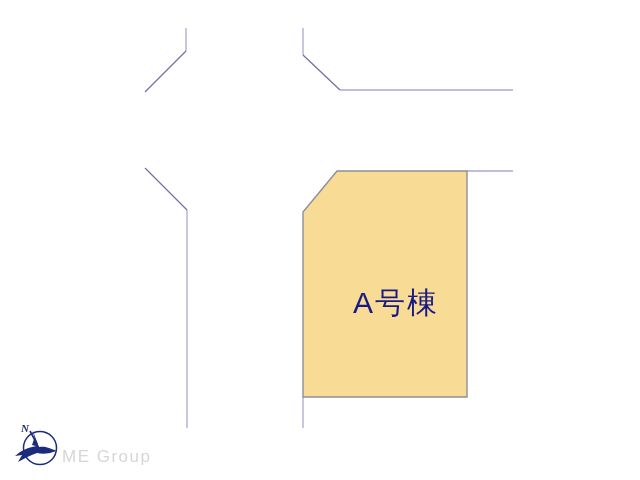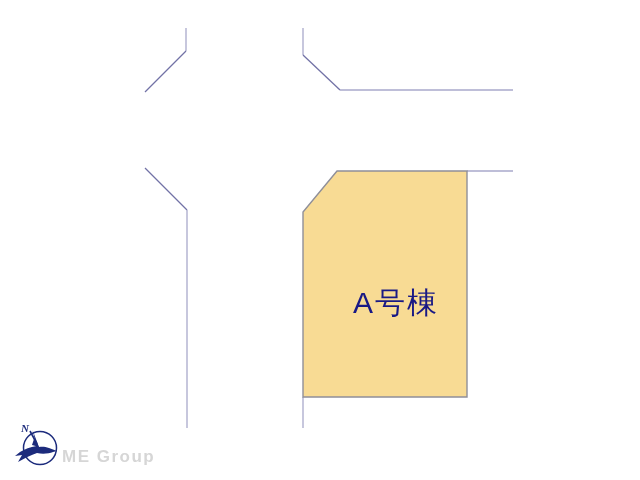"ME Group" .logo-wordmark { font-weight: bold -> none }
